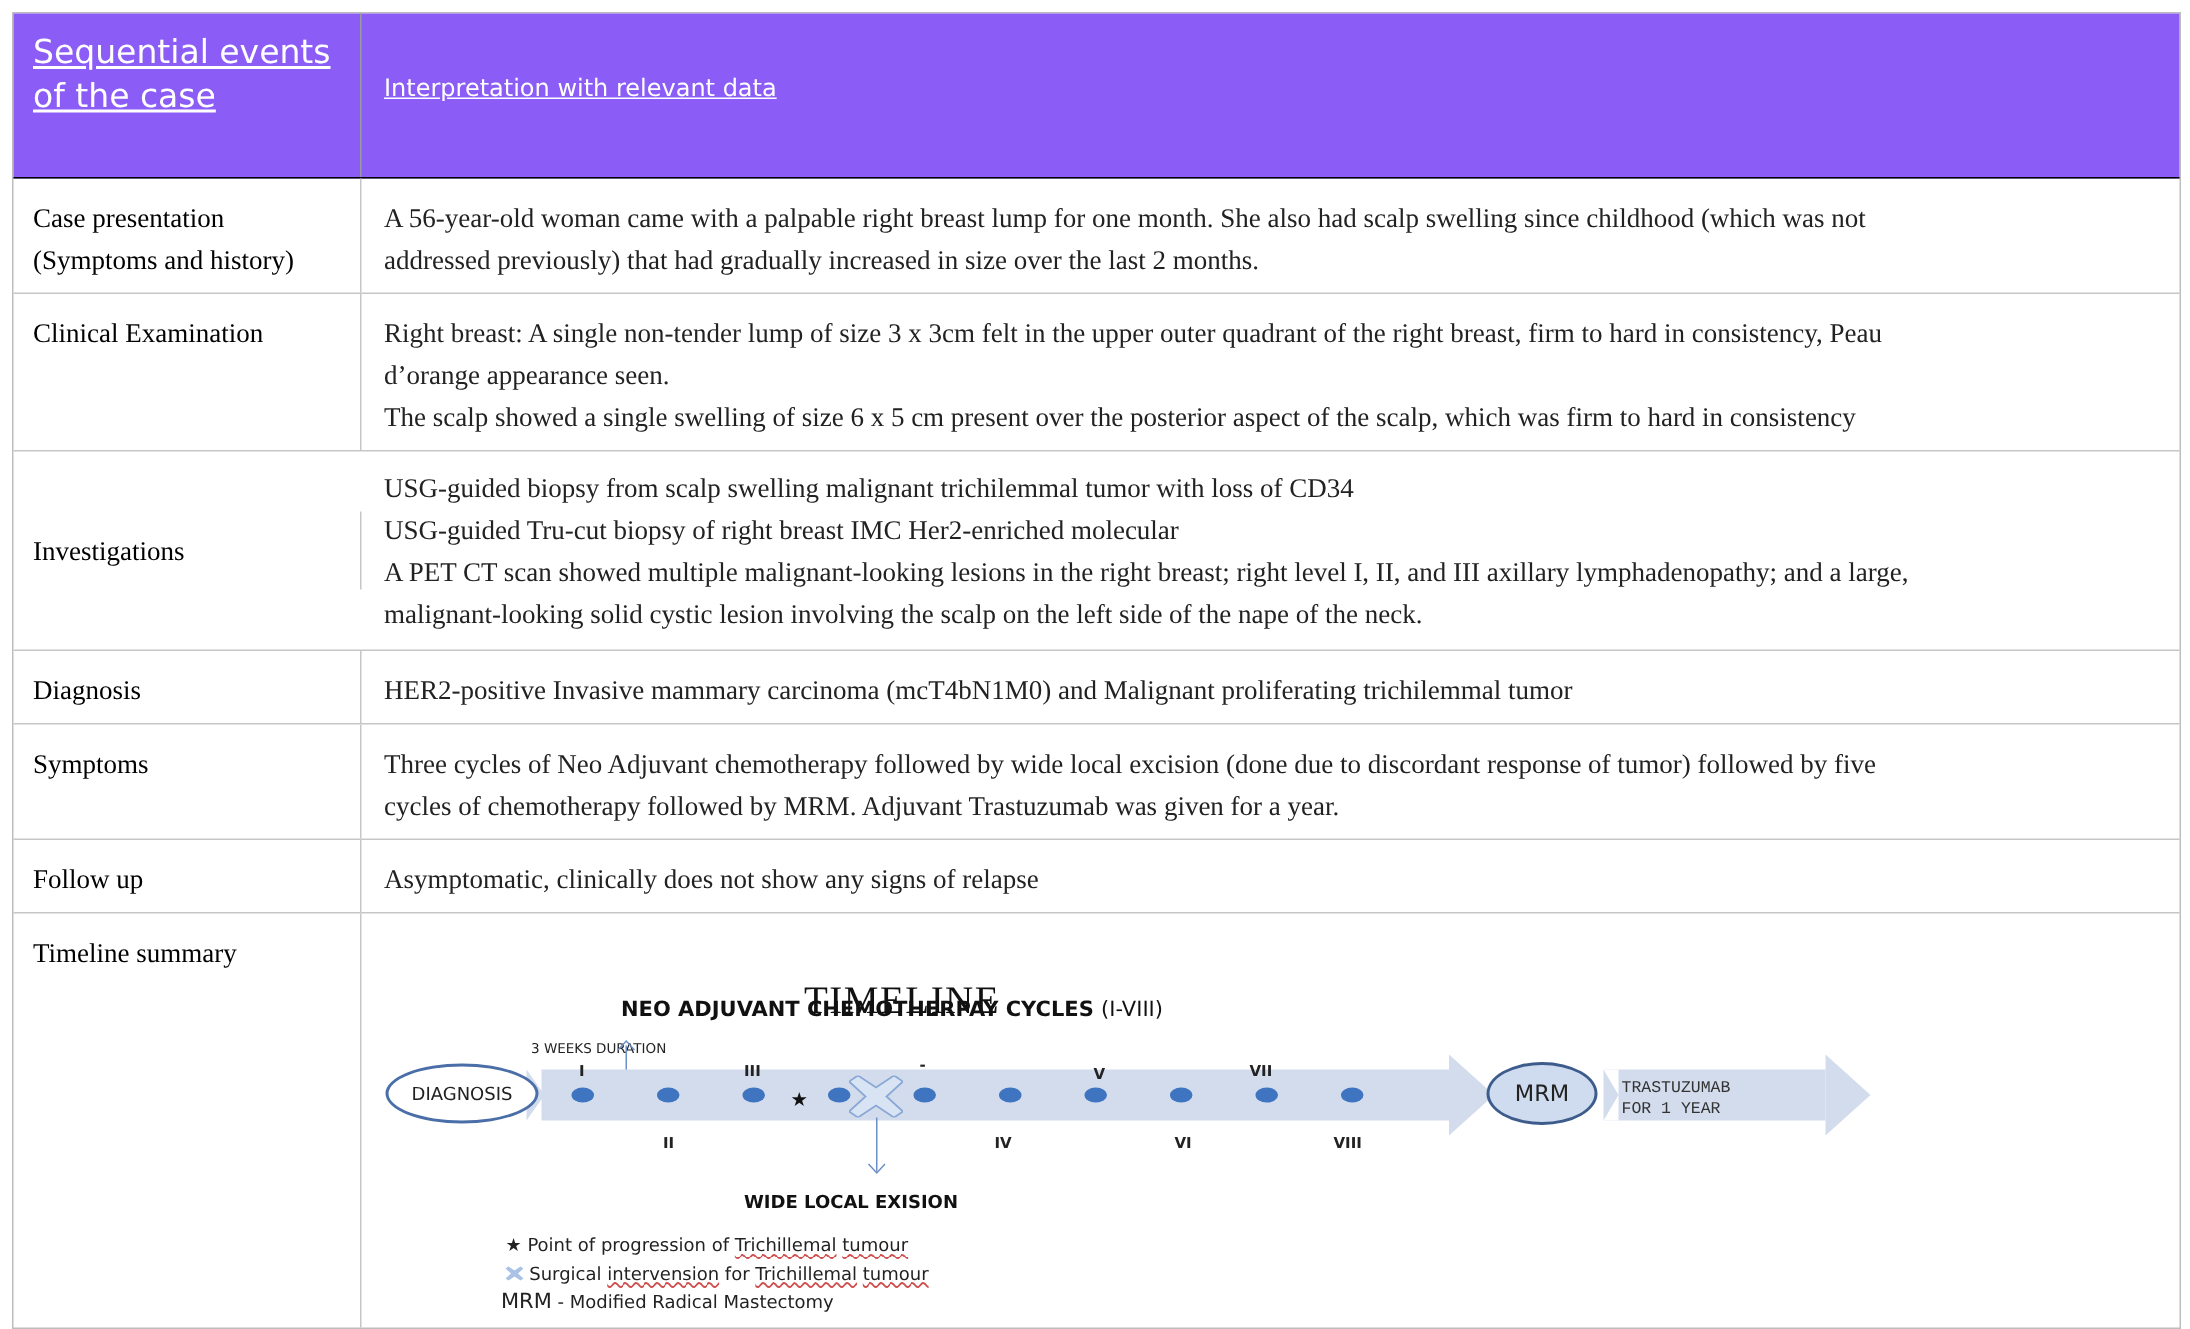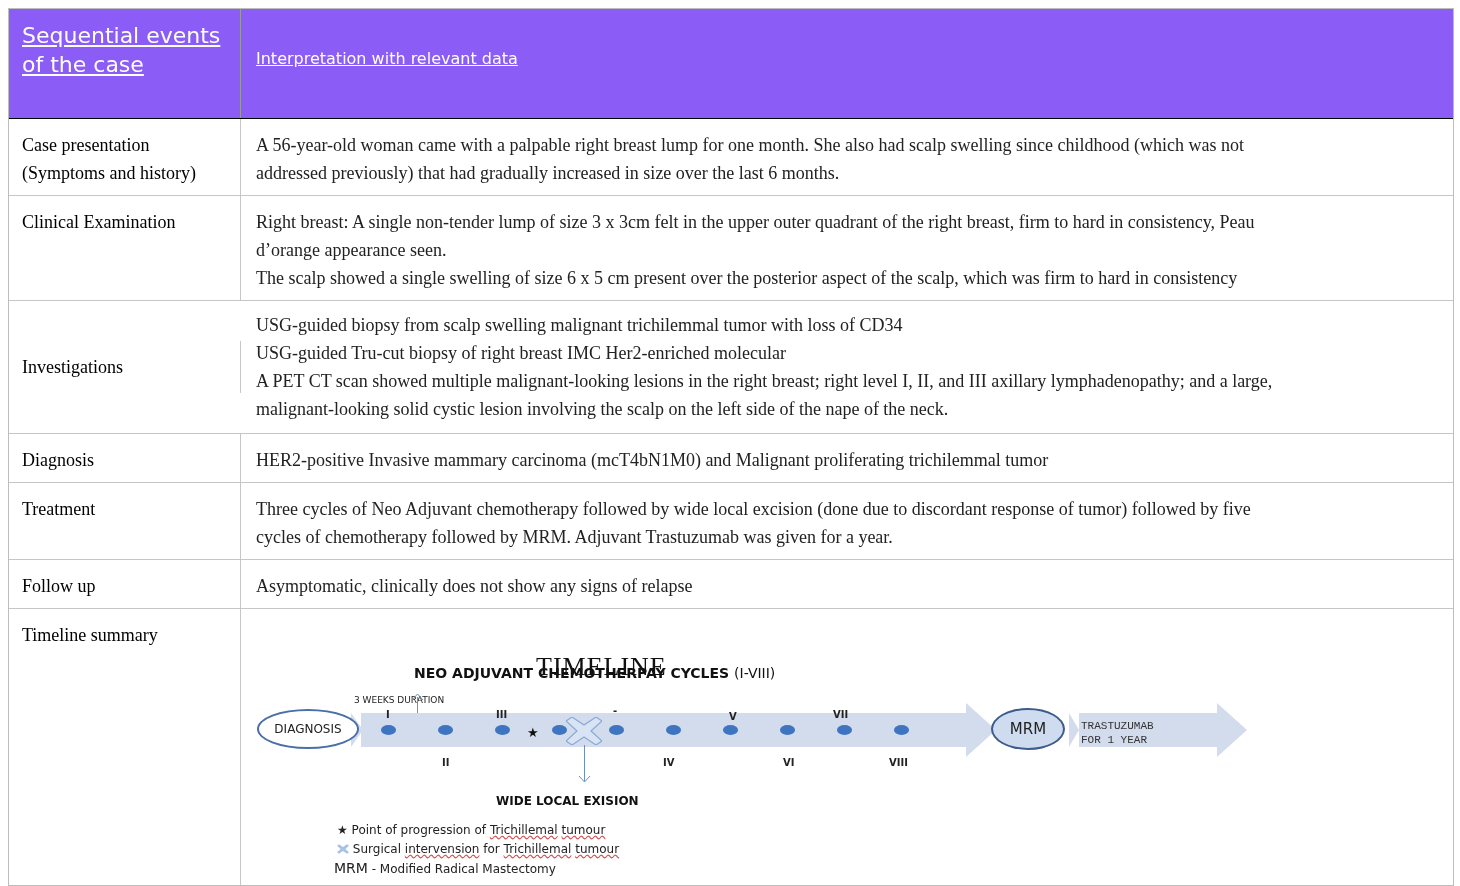"addressed previously) that had gradually" span.line { text: 6 -> 2 }
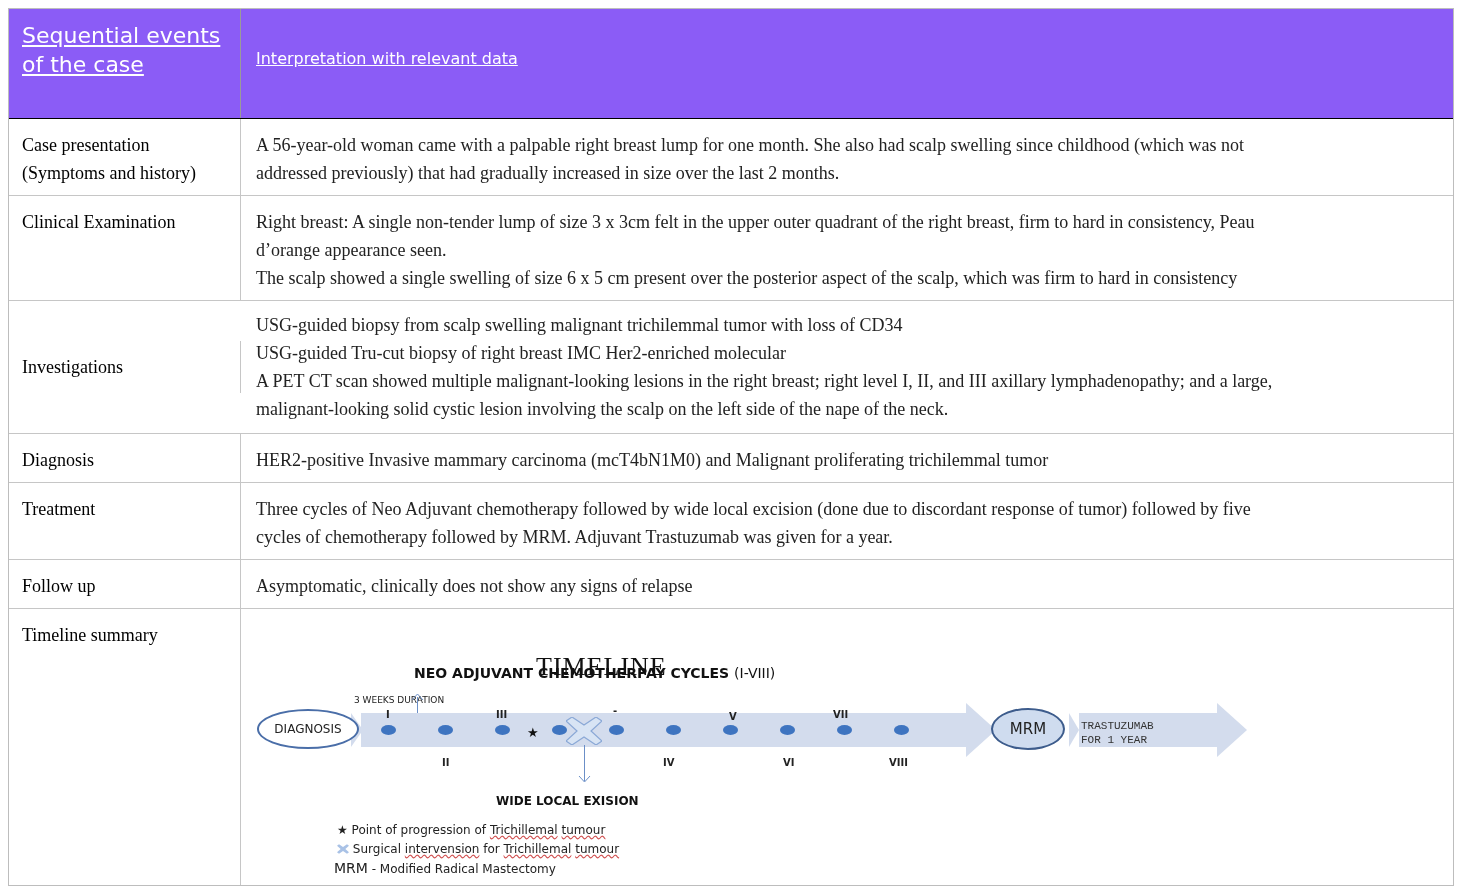"Treatment" div.c1 { text: Treatment -> Symptoms }
